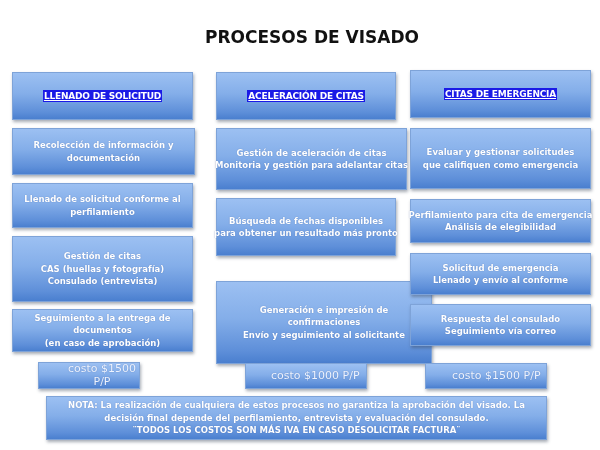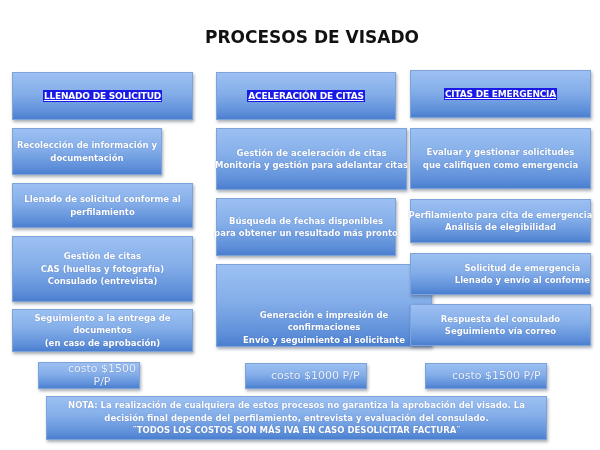"Recolección de información y" div.box { width: 150px -> 183px }
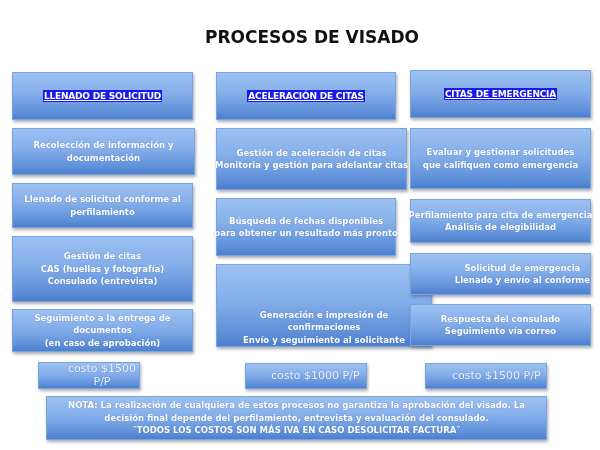"Solicitud de emergencia" div.box { justify-content: flex-end -> none }
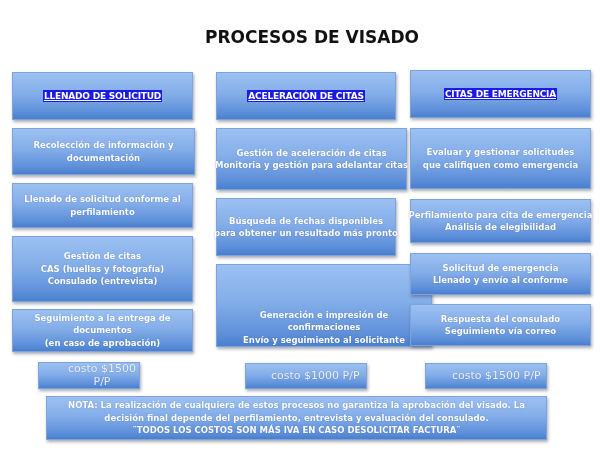"Generación e impresión de" div.box { align-items: flex-end -> none; top: 264px -> 281px }
